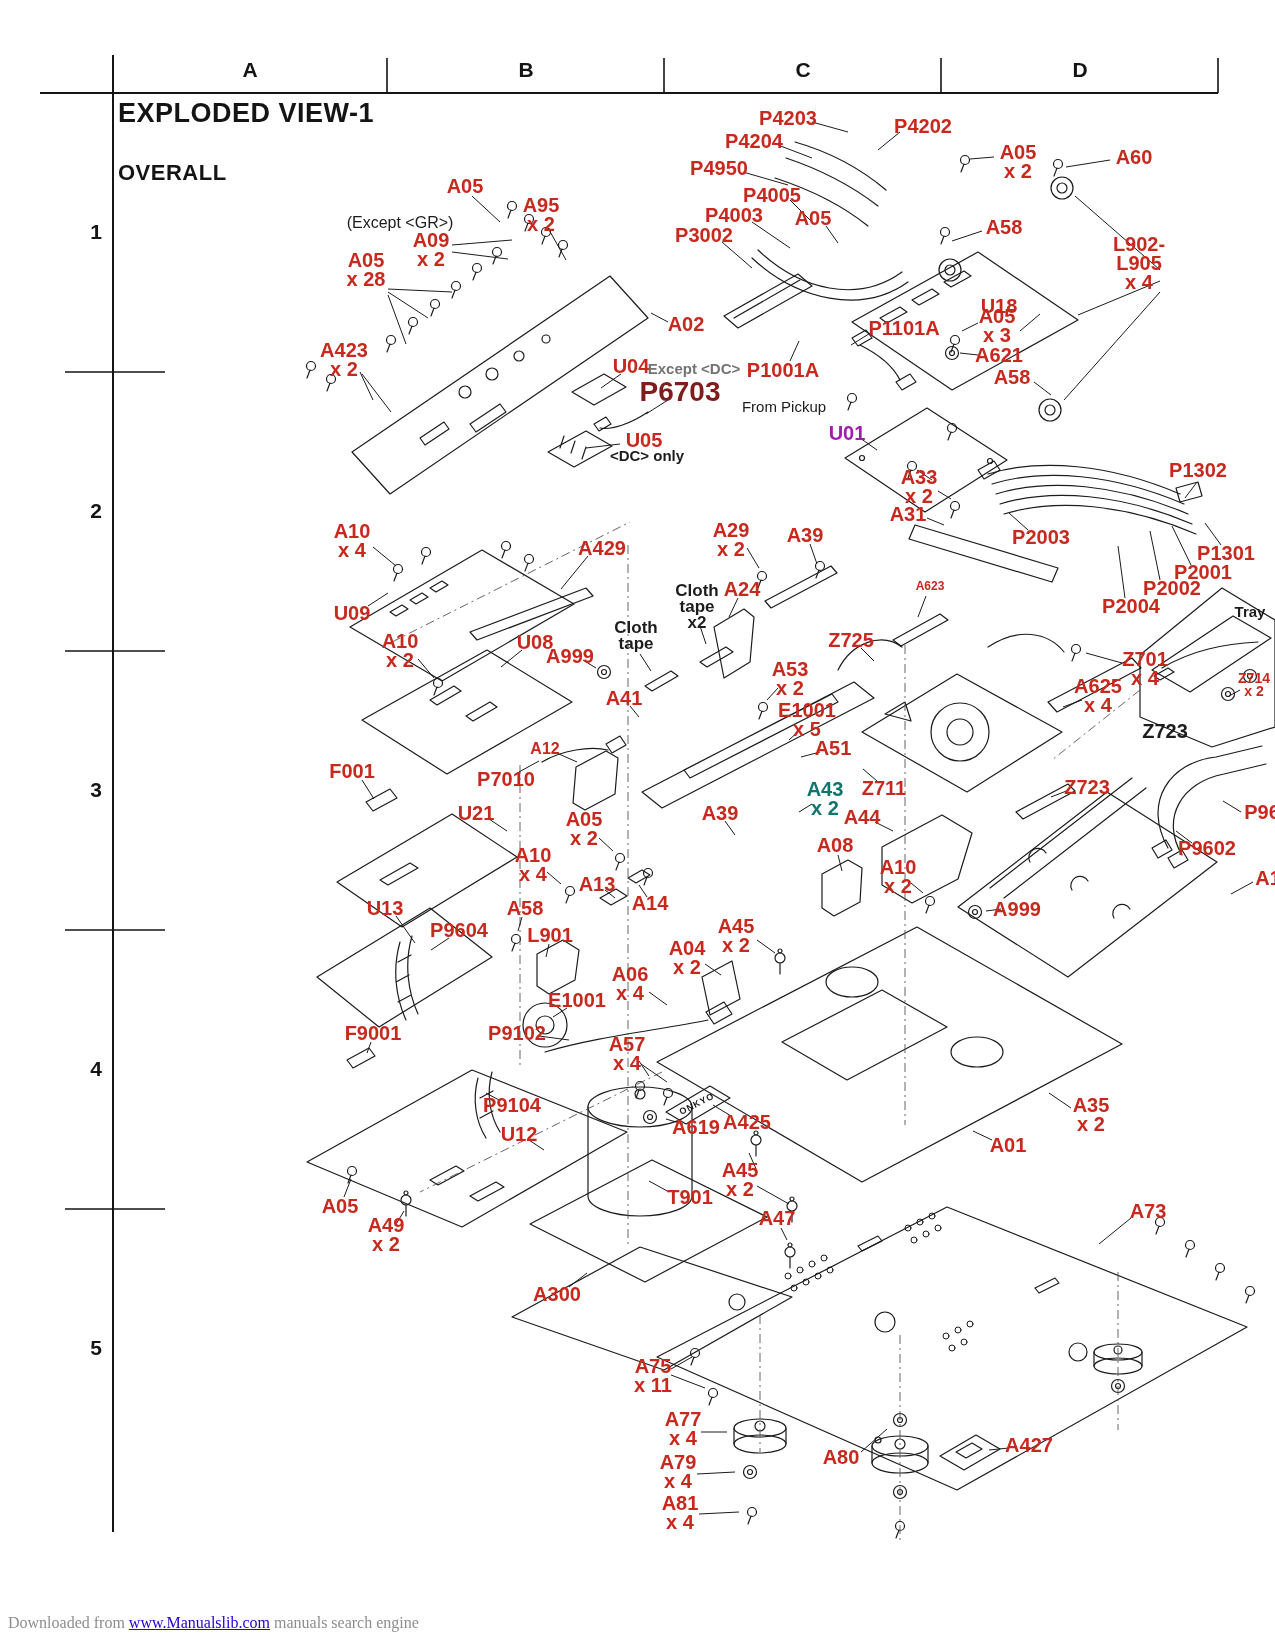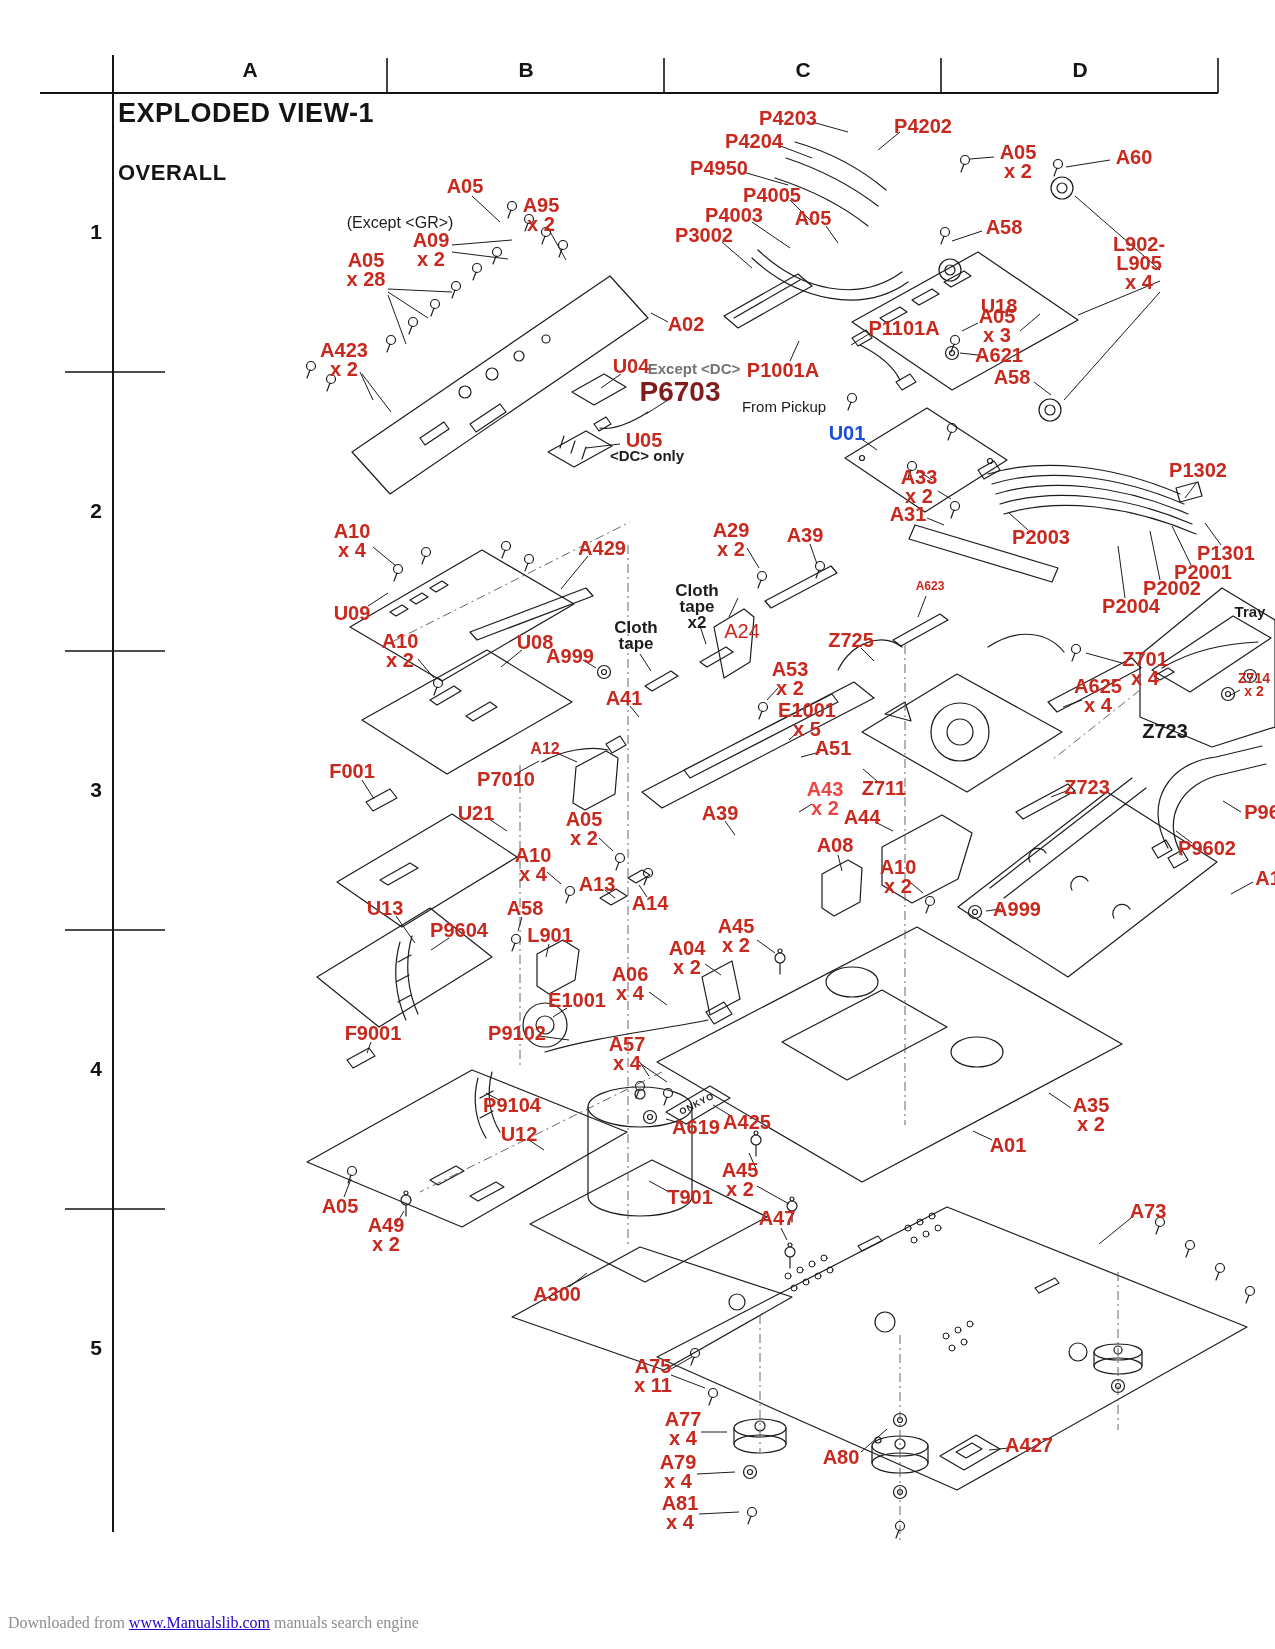"U01" div.lbl { color: #1d4ed8 -> #a21caf }
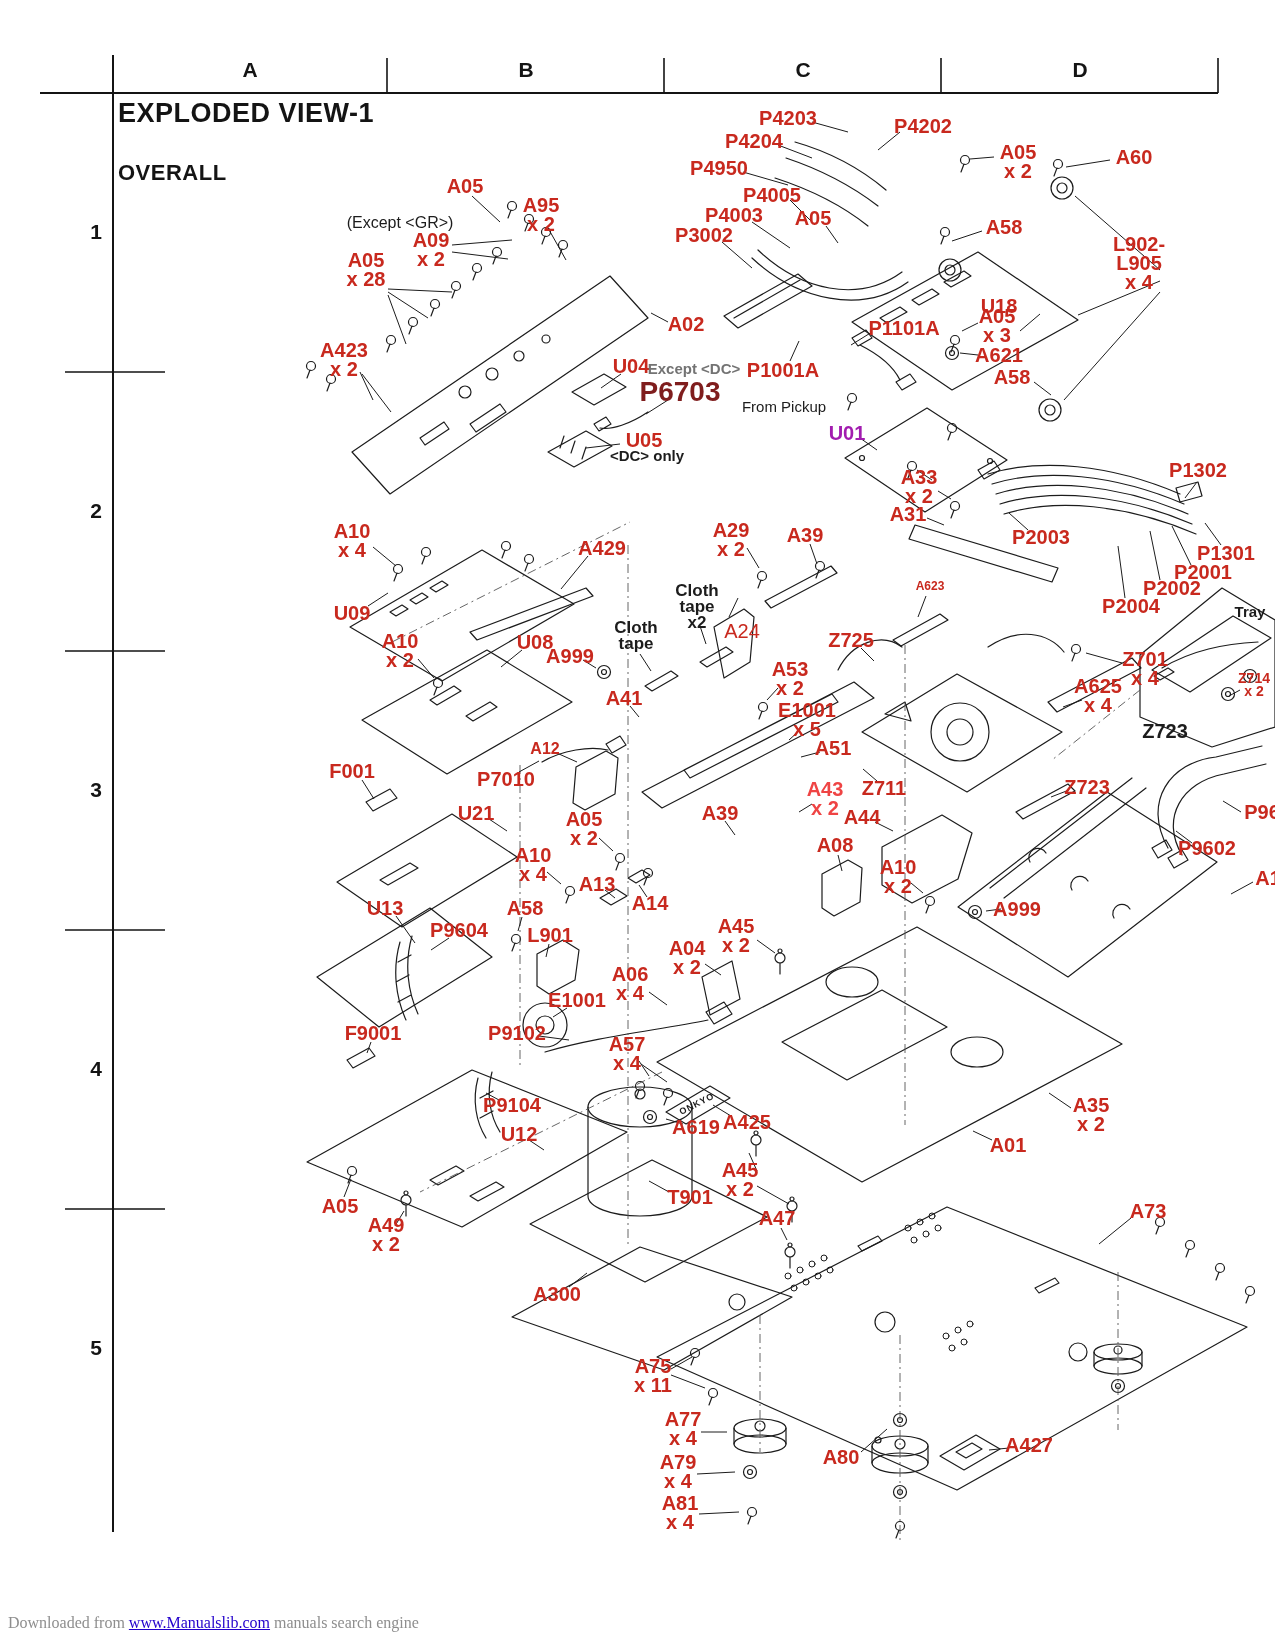"A24" div.lbl { font-weight: normal -> bold; margin-top: 42px -> none }
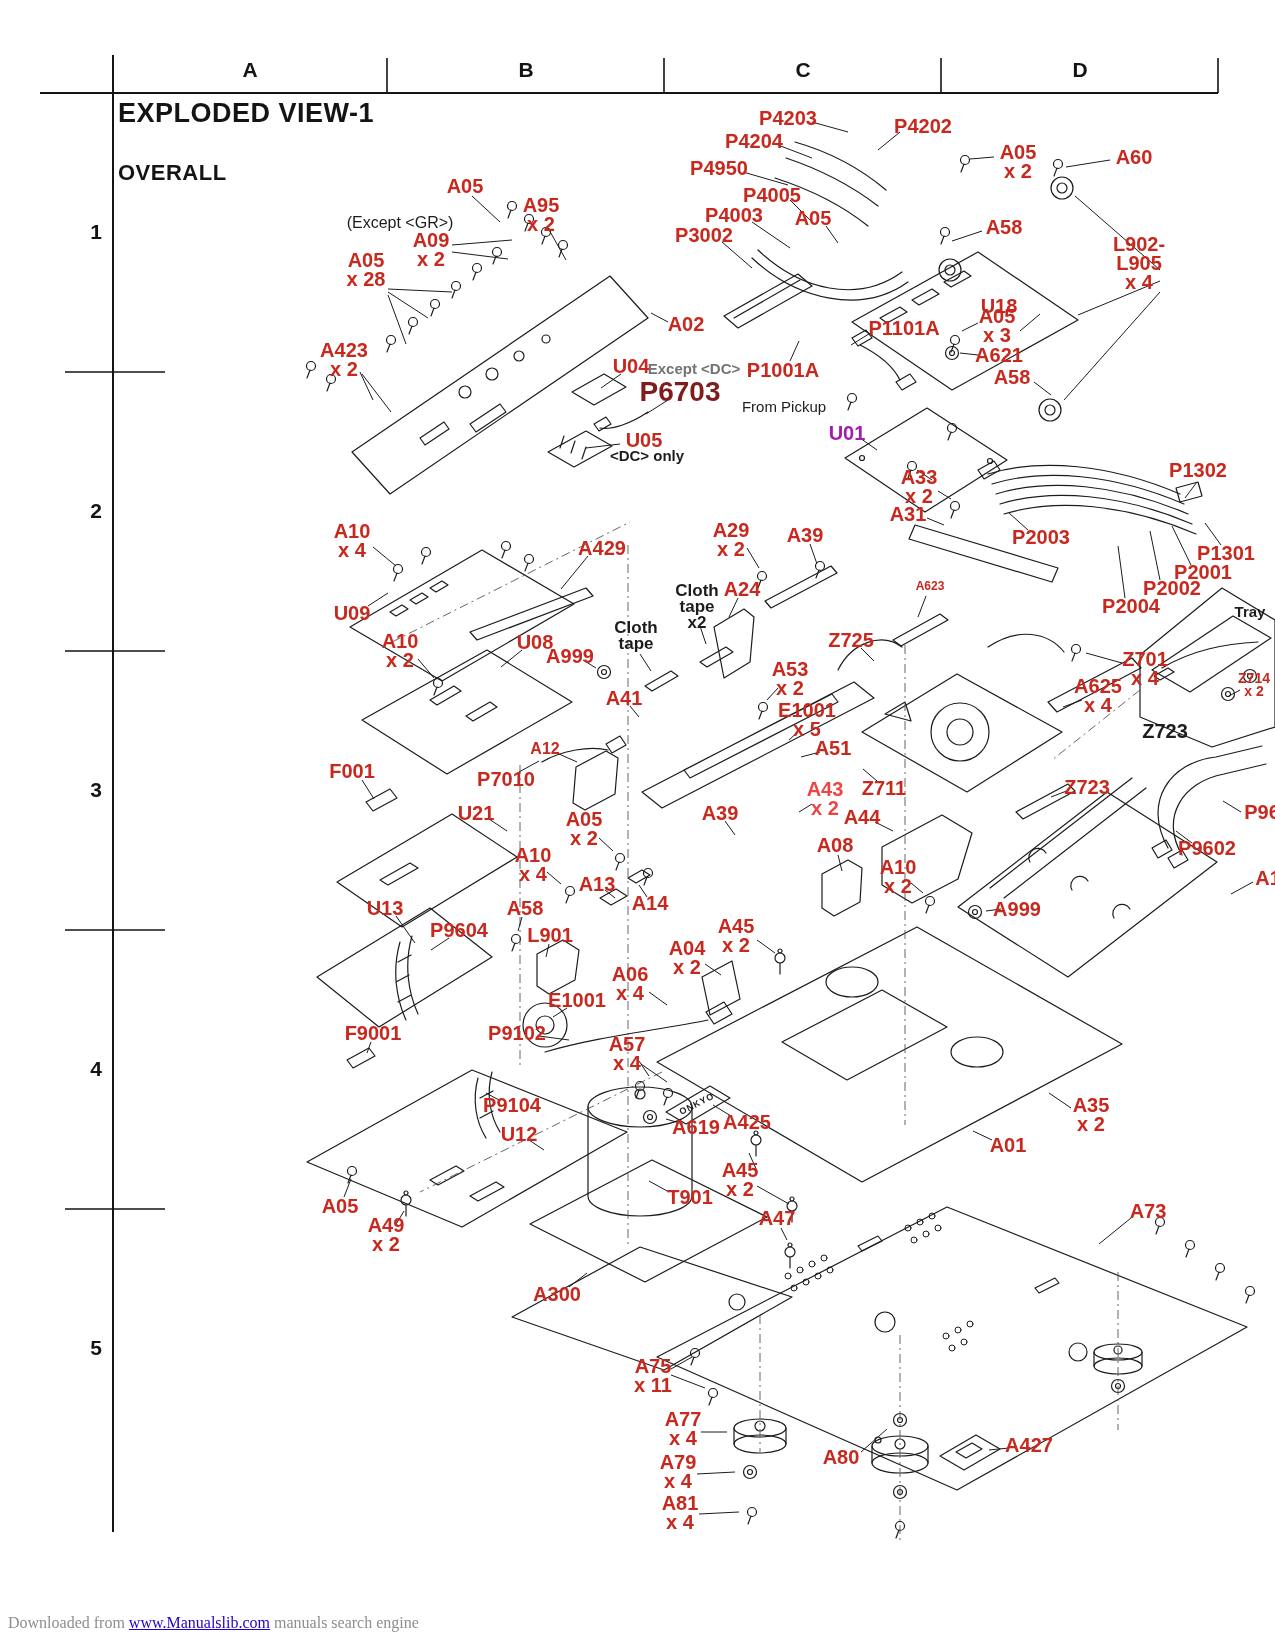"A43" div.lbl { color: #ef4444 -> #0f766e }
